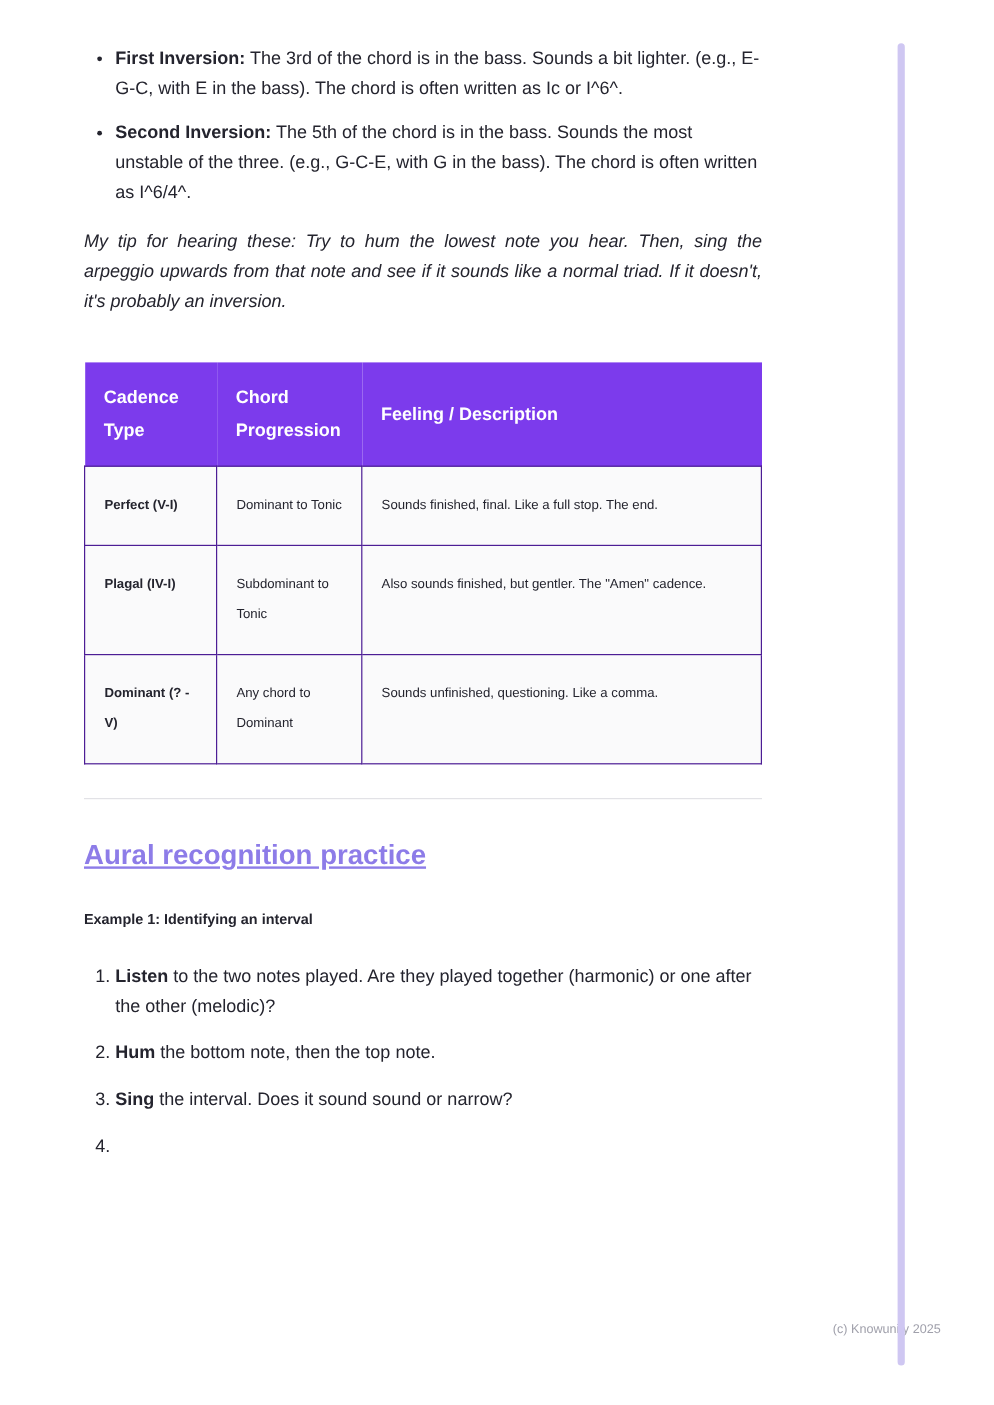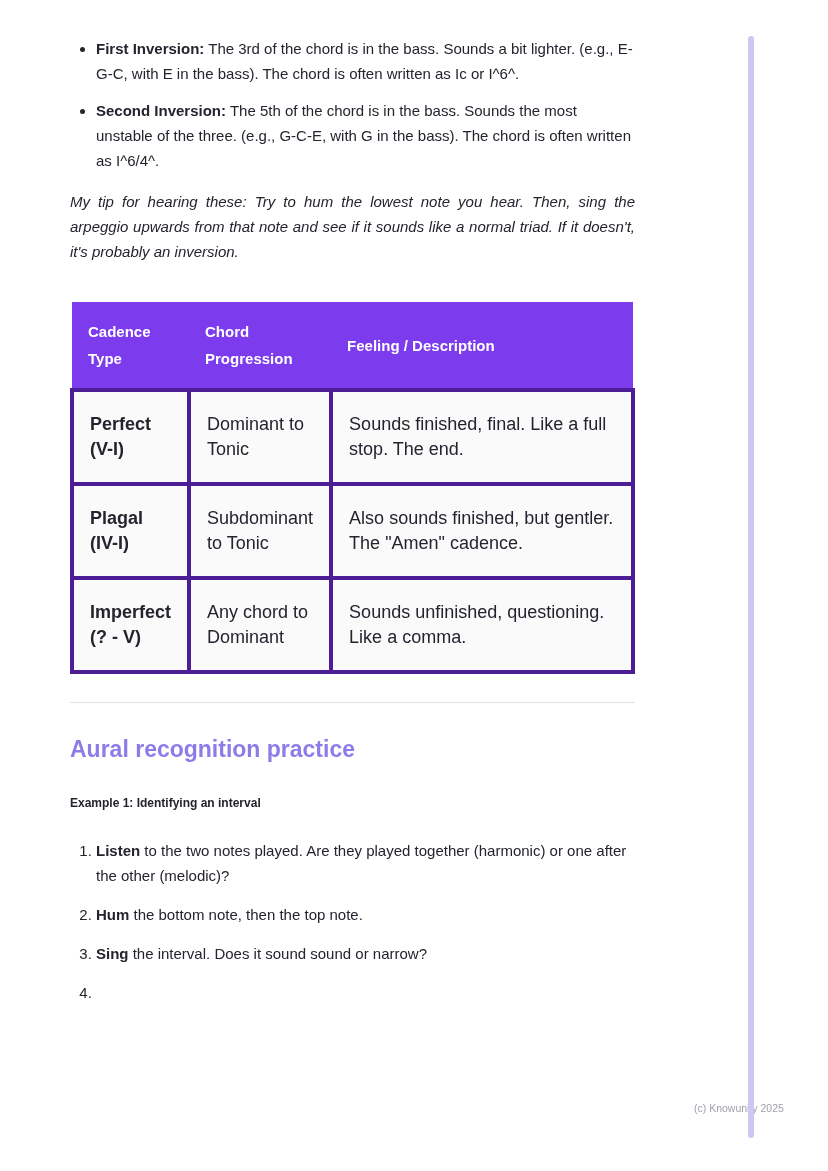"Perfect (V-I)" table.cadence tbody td { border: 4px solid #4c1d95 -> 1px solid #4c1d95; font-size: 18px -> 11px }
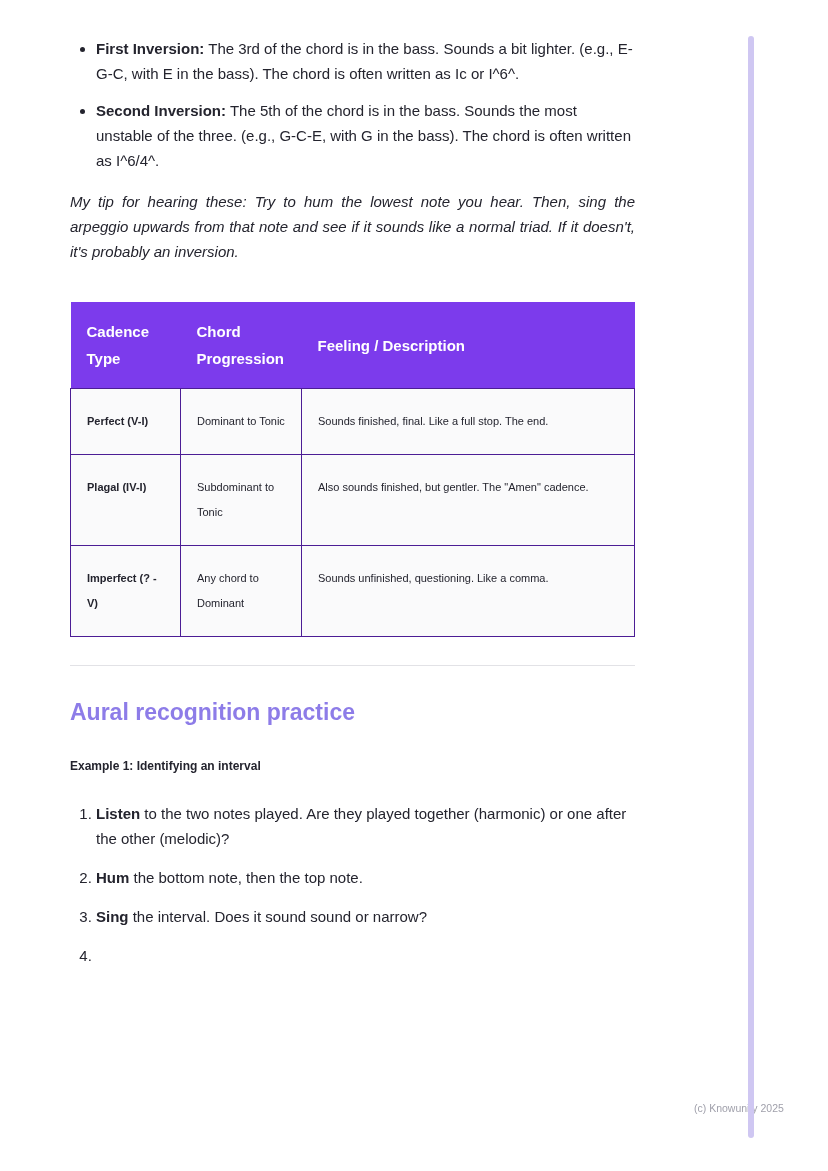"Imperfect (? - V)" td.cell-type { text: Imperfect -> Dominant }
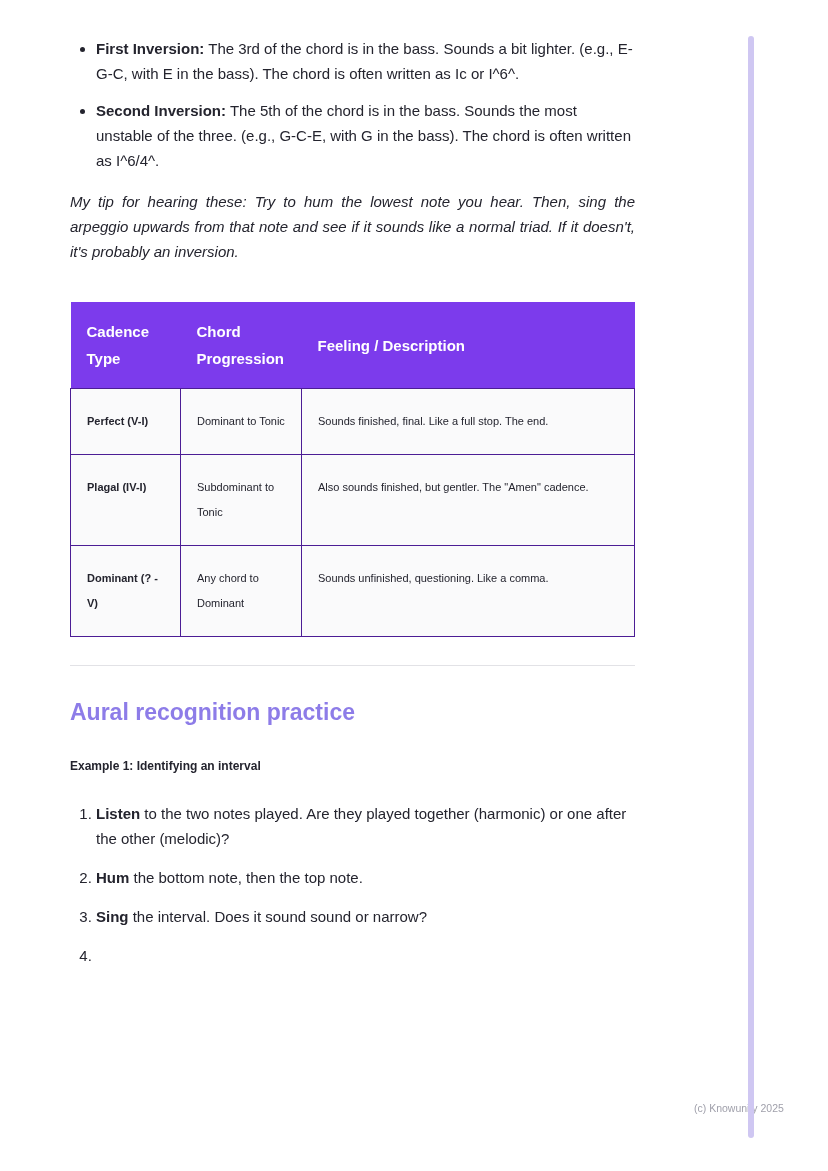"Aural recognition practice" h2.section-heading { text-decoration: none -> underline }
